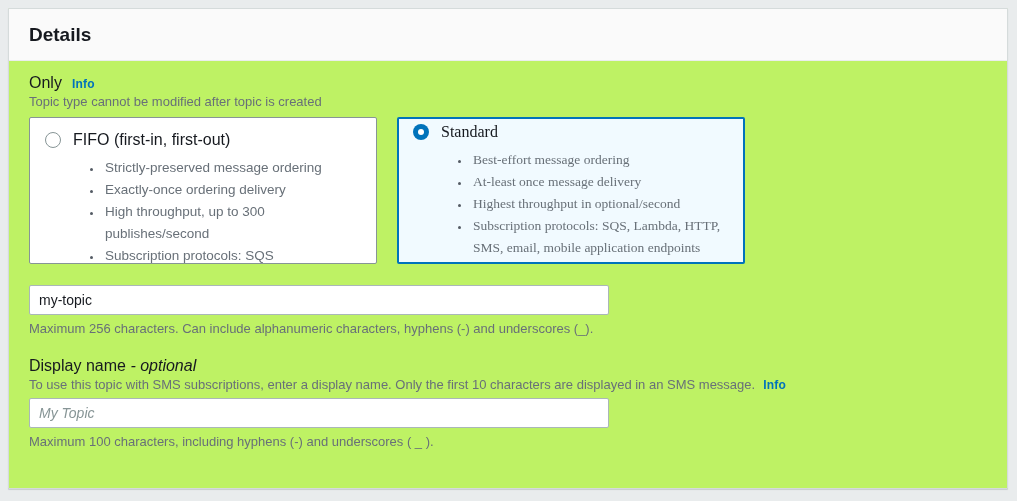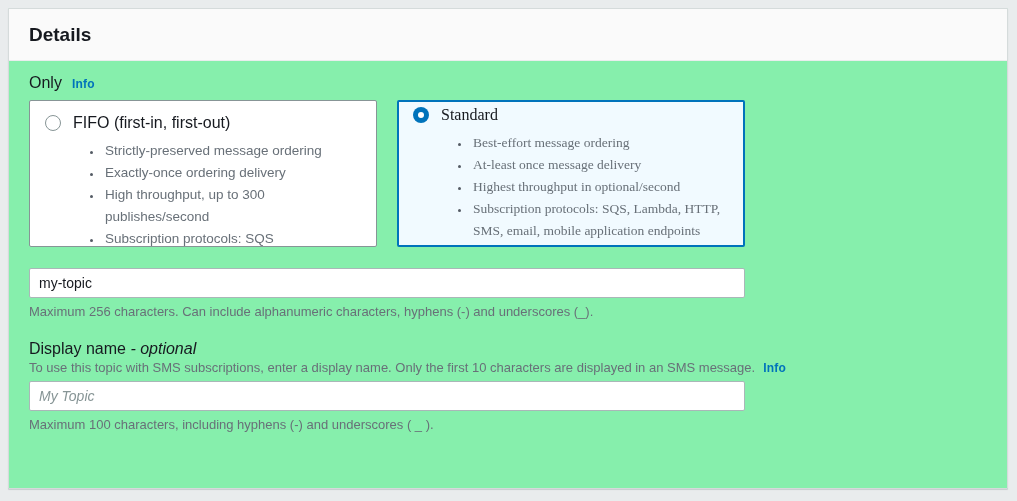"Details" .panel { background: #86efac -> #bef264 }
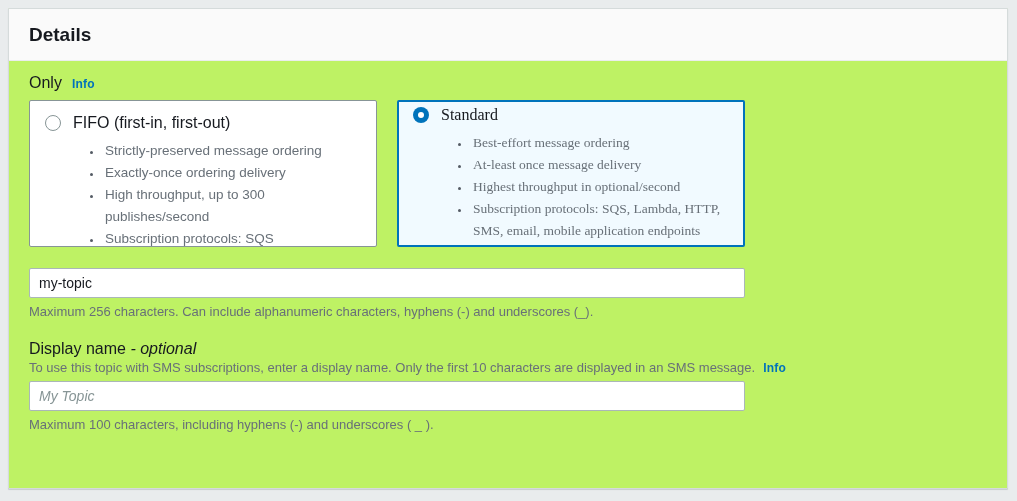"Topic type cannot be modified" div.field-desc { html: none -> <div>Topic type cannot be modified after topic is created</div> }
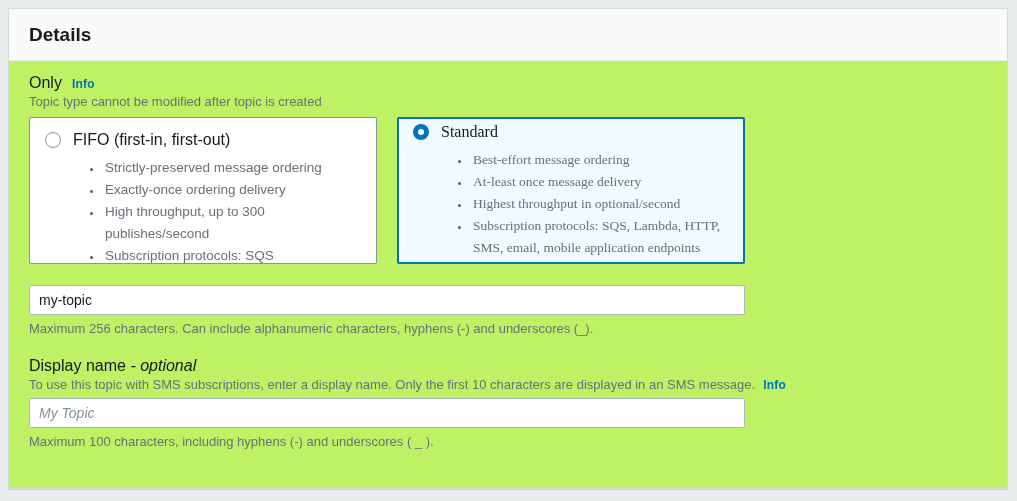"my-topic" .text-input { width: 716px -> 580px }
